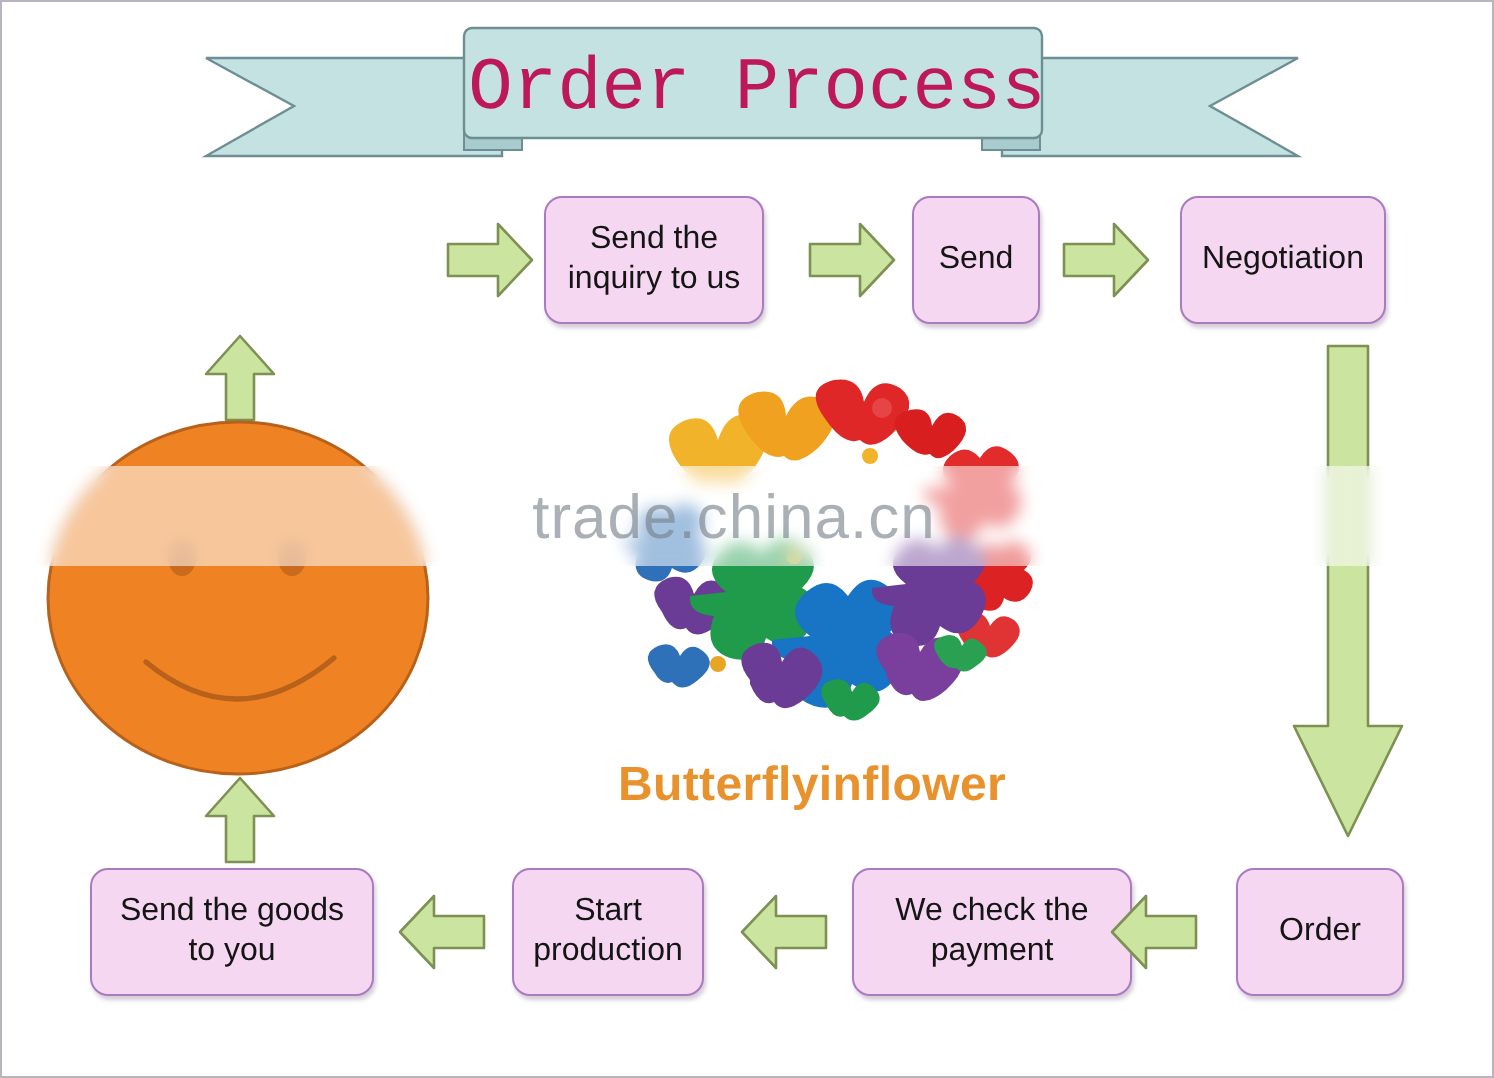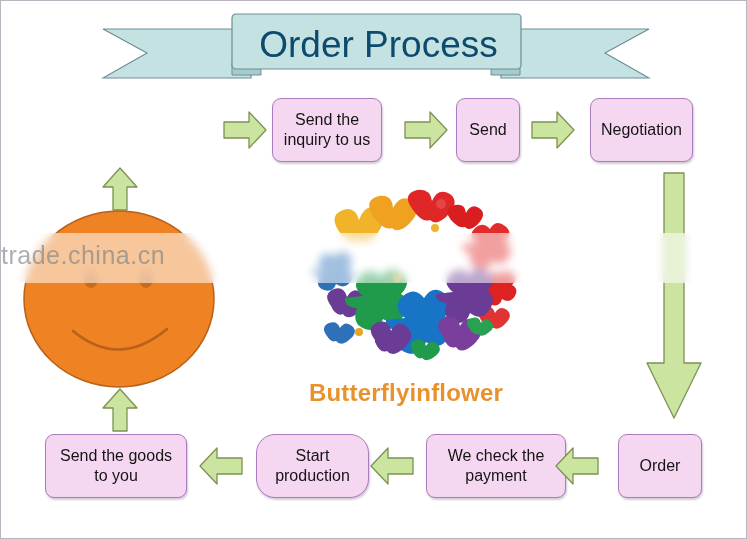"Order Process" .ribbon-title { color: #0c4a6e -> #be185d; font-family: Liberation Sans, sans-serif -> Liberation Mono, monospace }
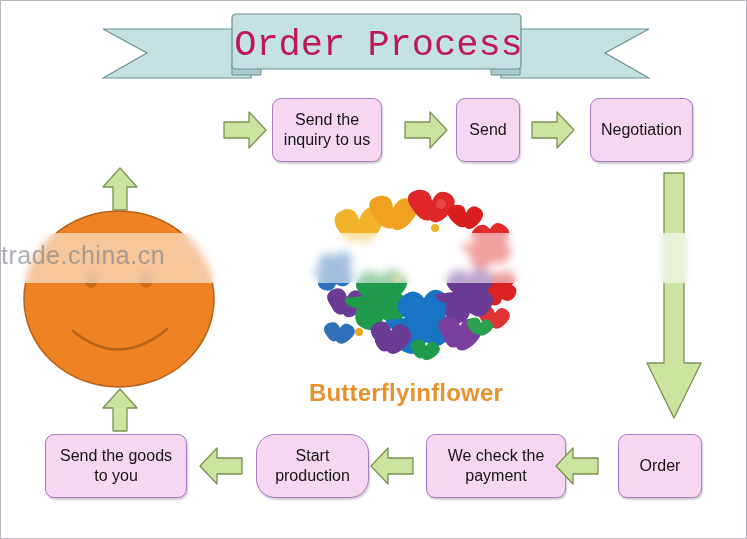"trade.china.cn" .watermark-text { font-size: 25px -> 31px; text-align: left -> center }
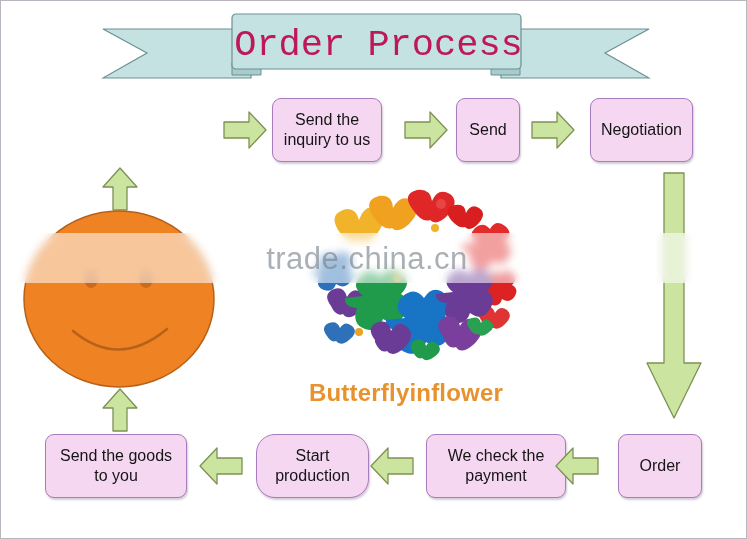"Start production" div.pbox { border-radius: 19px -> none; width: 113px -> 96px }
